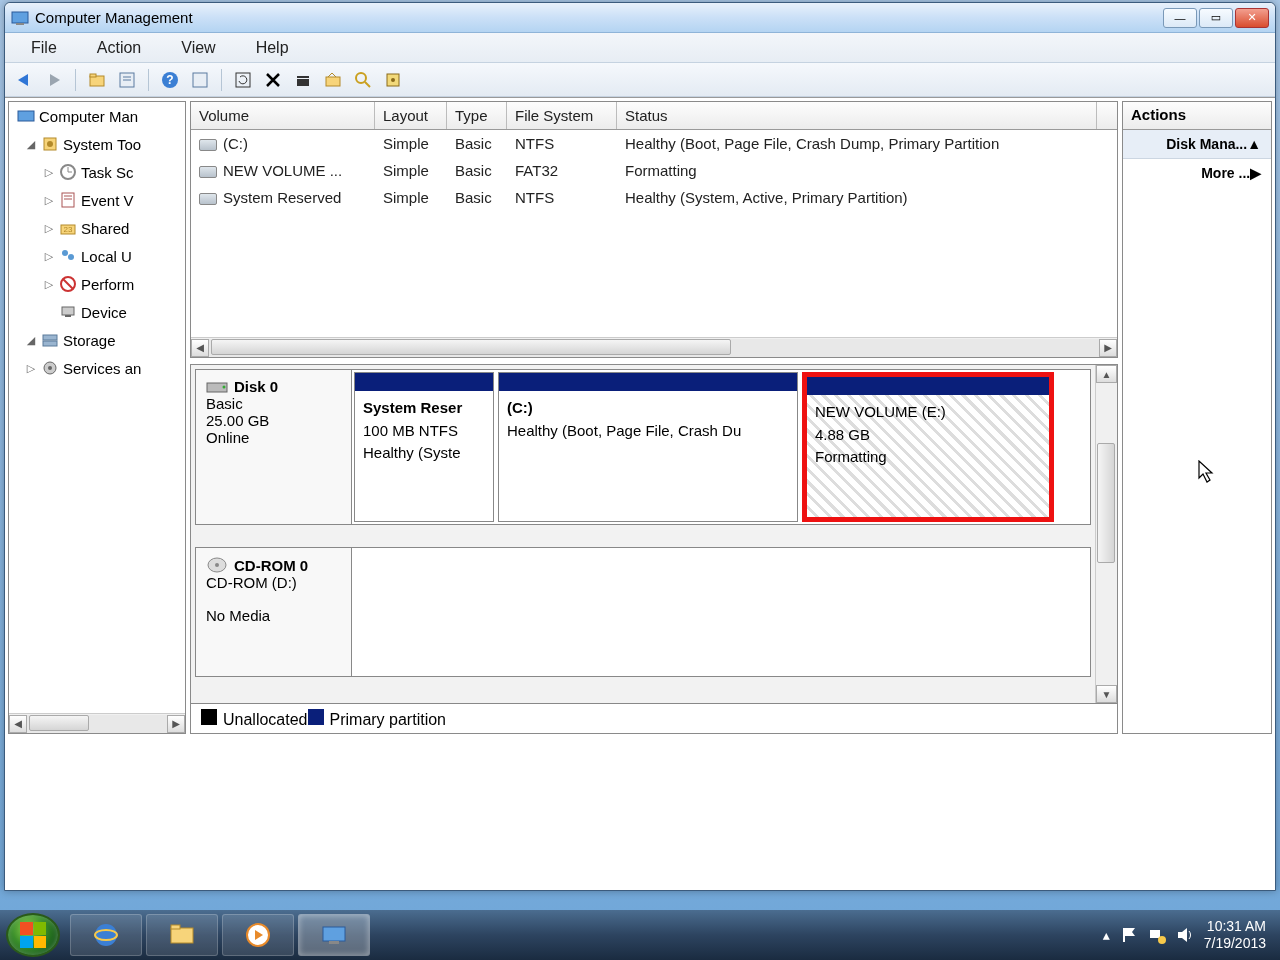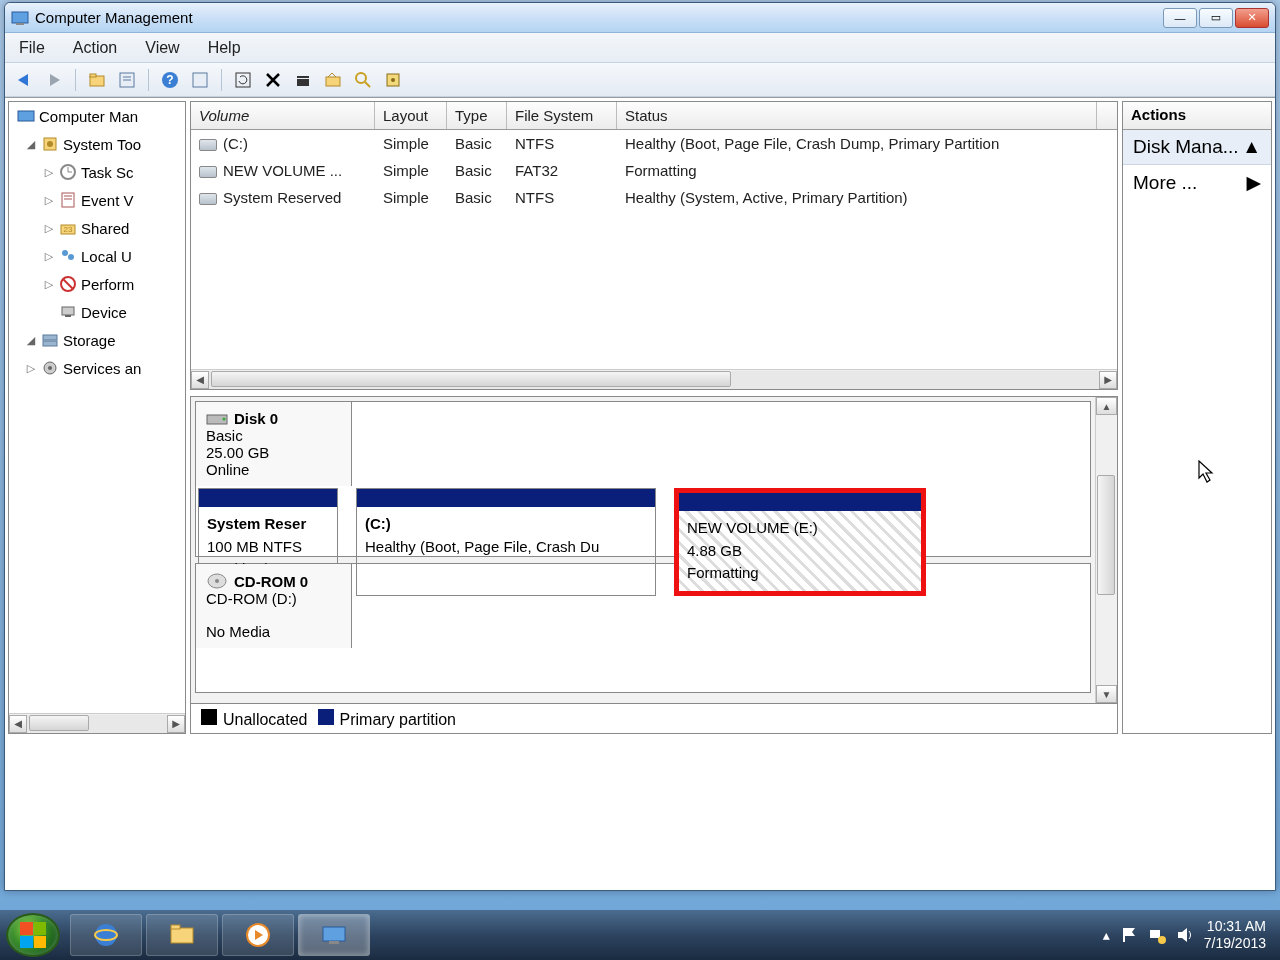"File" .menubar span { margin-left: none -> 12px }
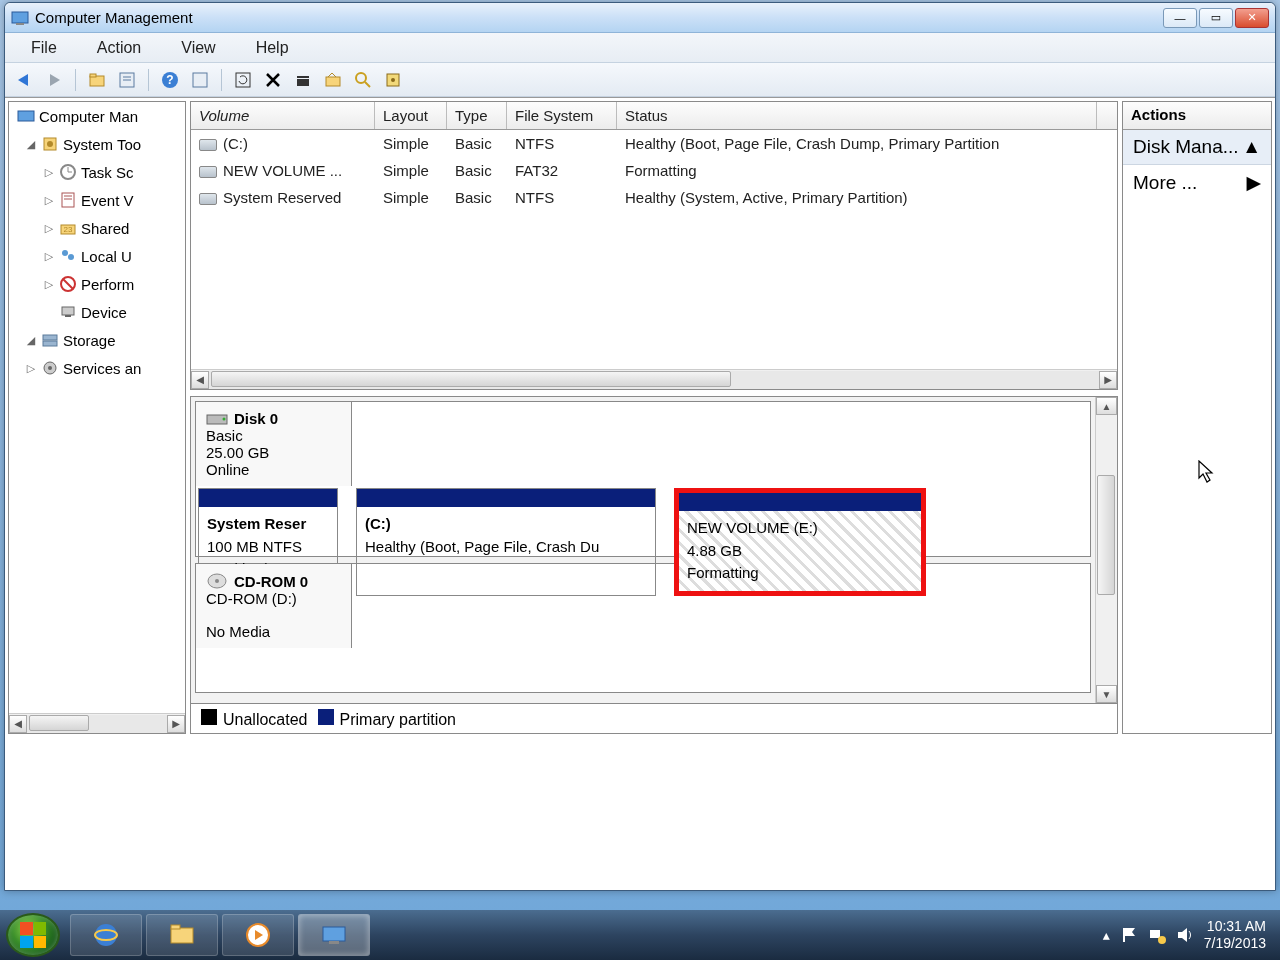"Volume" div.gh { font-style: italic -> none }
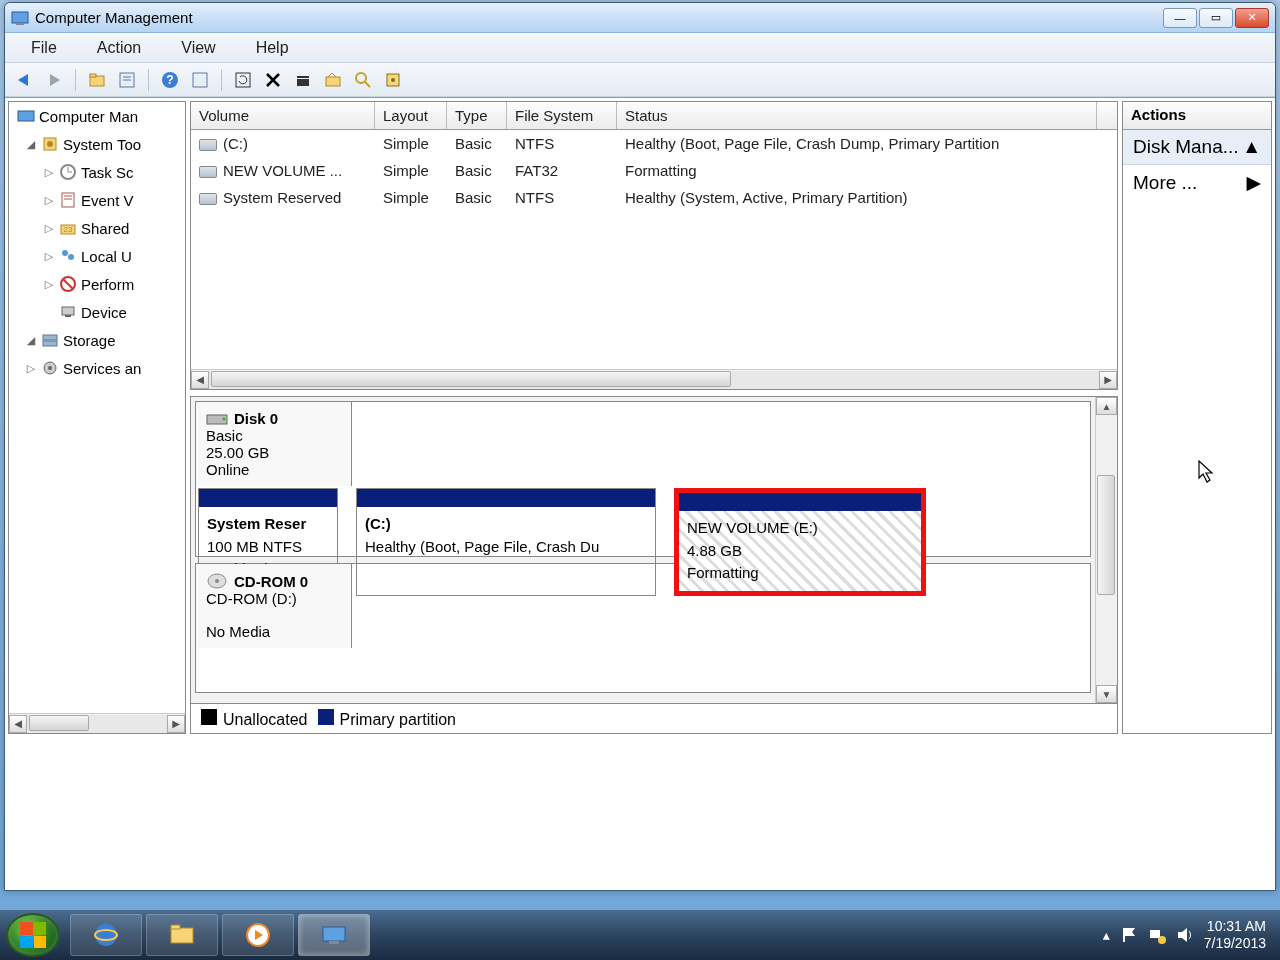"Disk Mana..." .actions-item { font-size: 19px -> 14px; font-weight: none -> bold; justify-content: space-between -> flex-end }
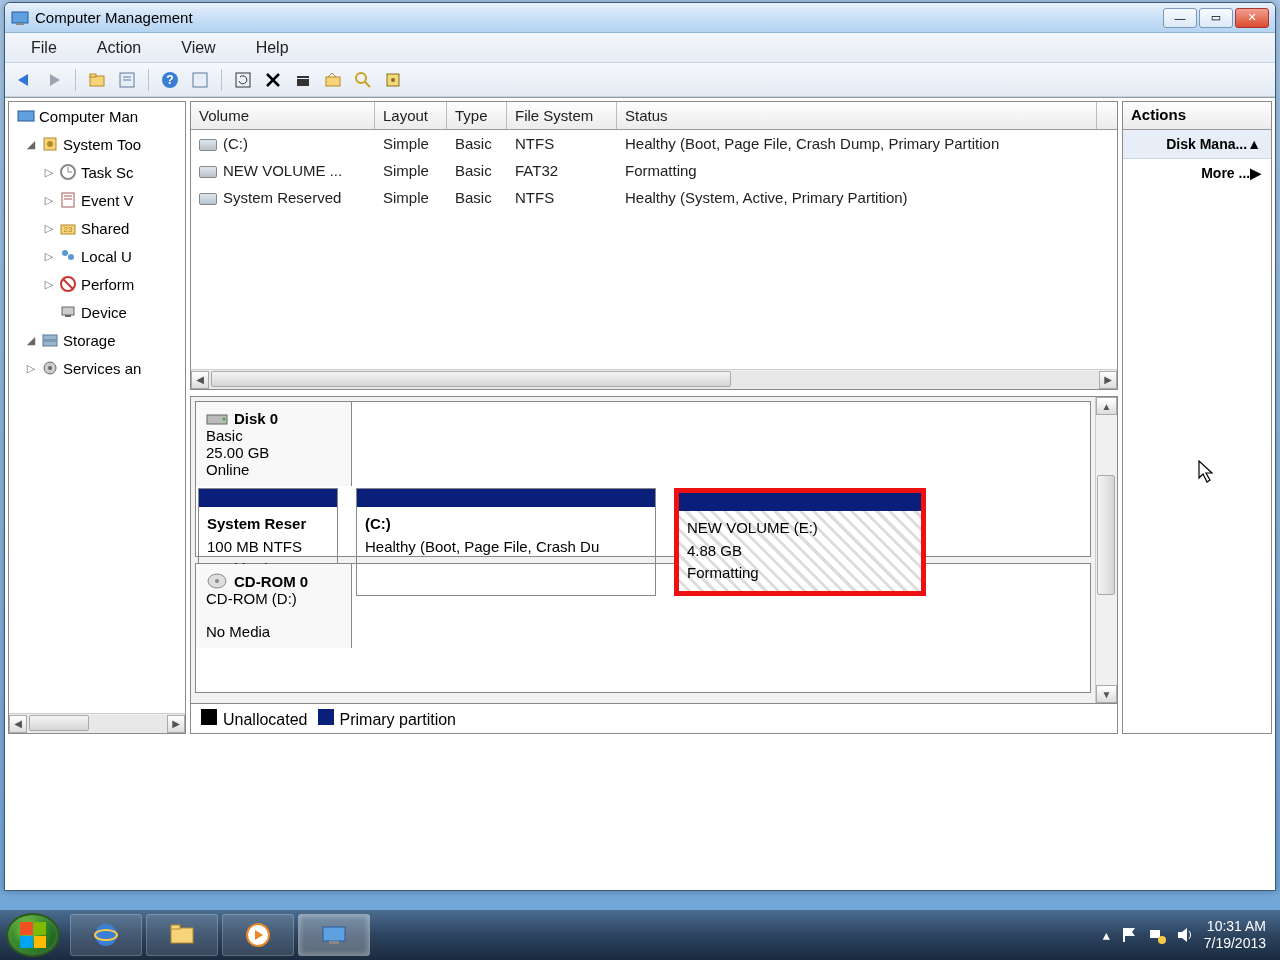"Disk 0" .disk-row { flex-direction: column -> none; margin-bottom: 6px -> 22px }
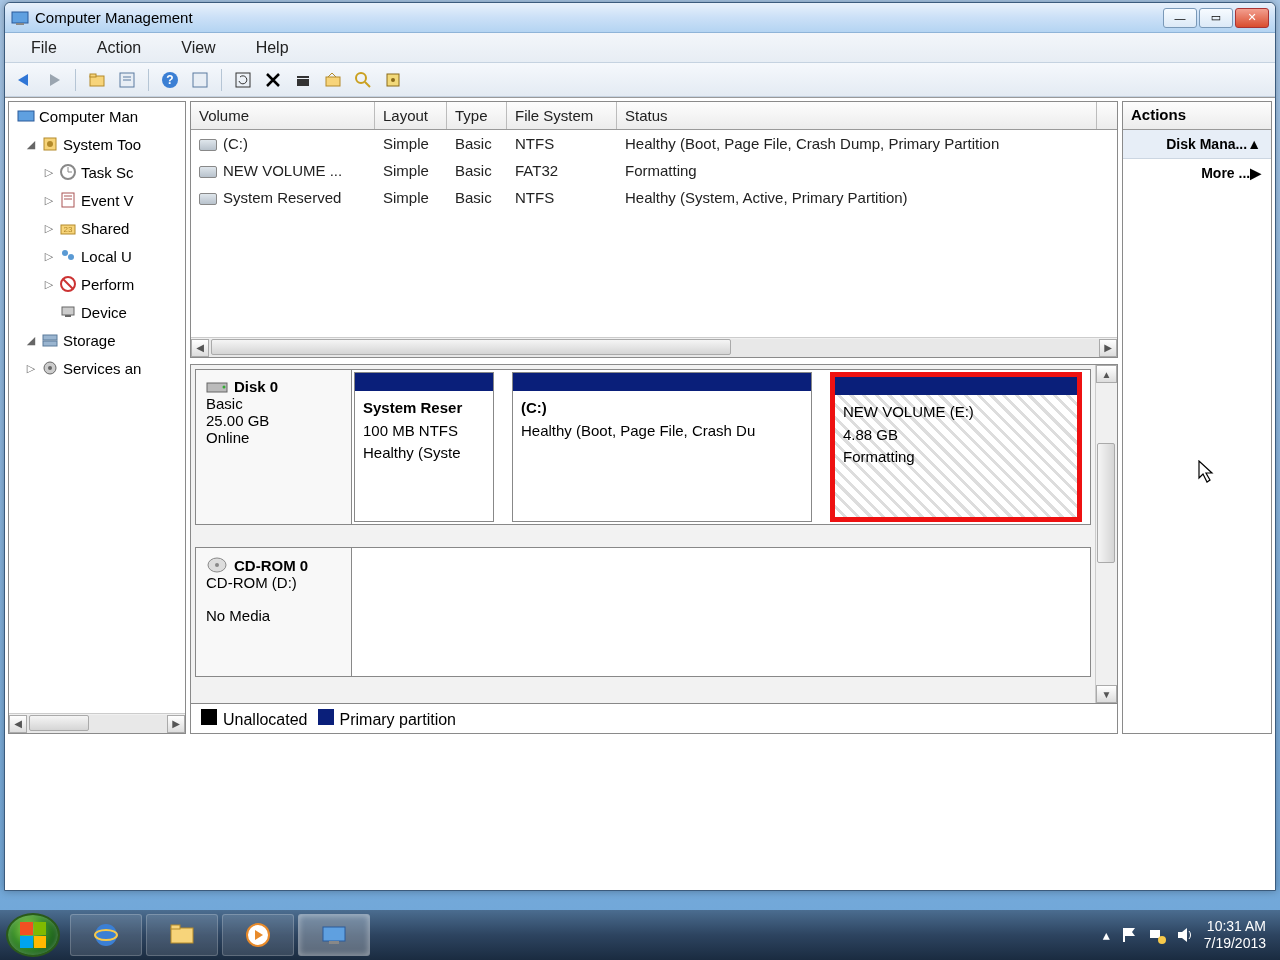"System Reser" .disk-parts { gap: 18px -> 4px }
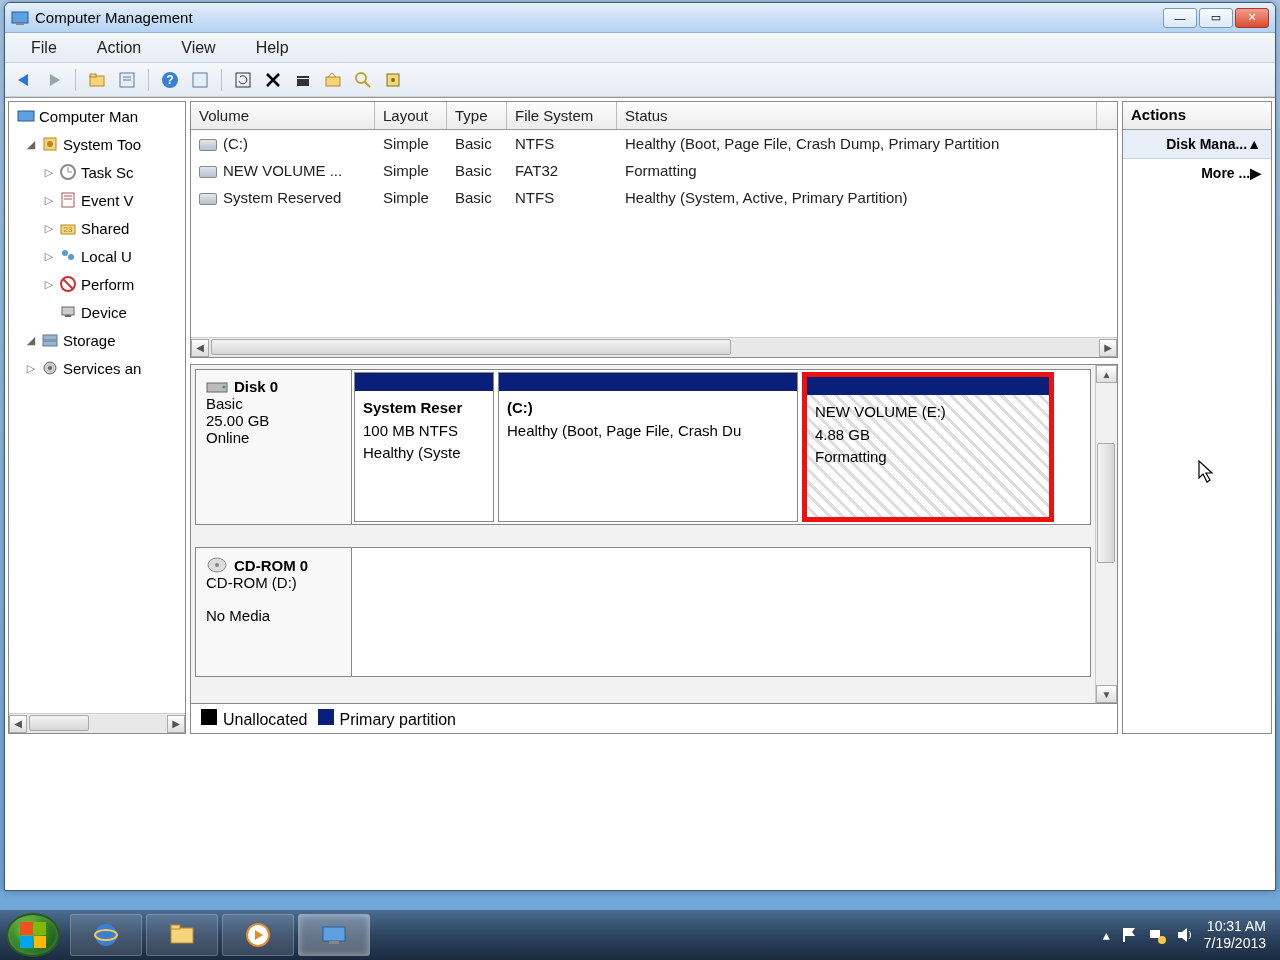"Unallocated" .legend { gap: 10px -> none }
